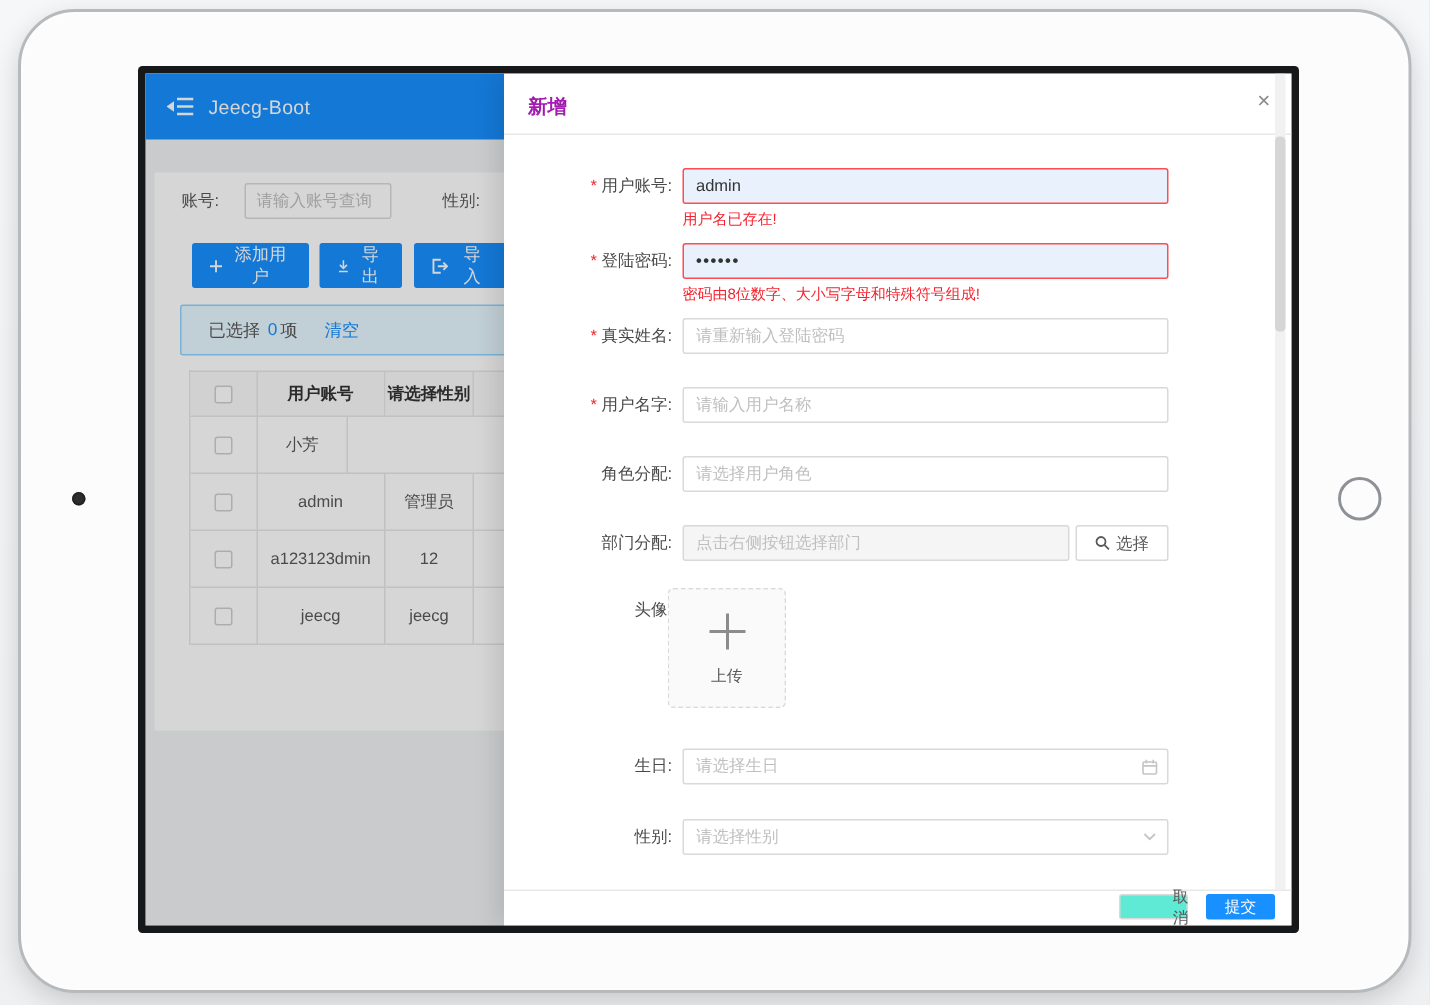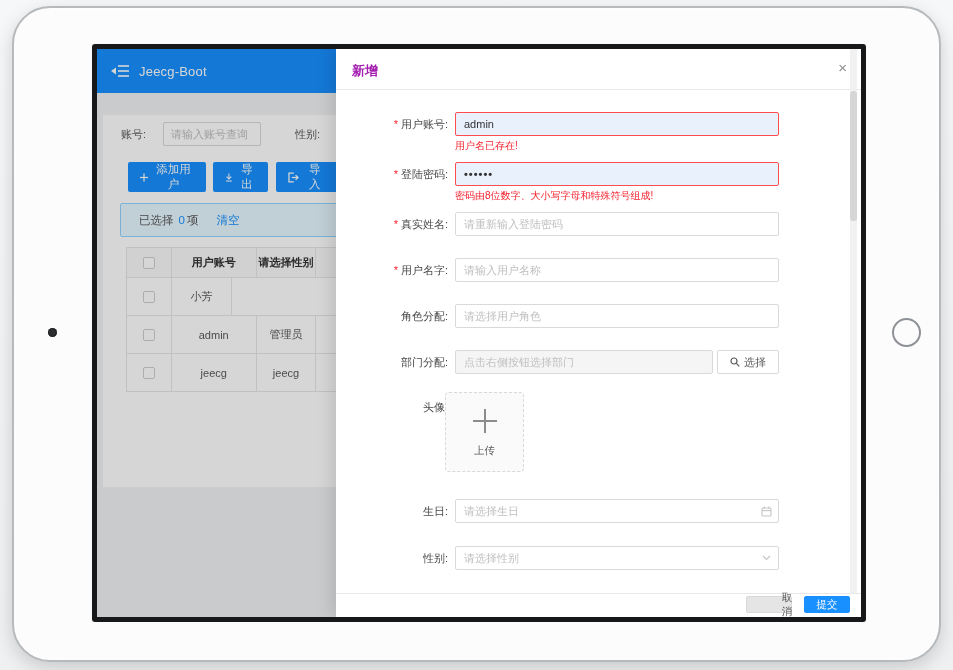"a123123dmin" div.trow { html: none -> <div> <div> <span></span> </div> <div>a123123dmin</div> <div>12</div> <div></div> </div> }
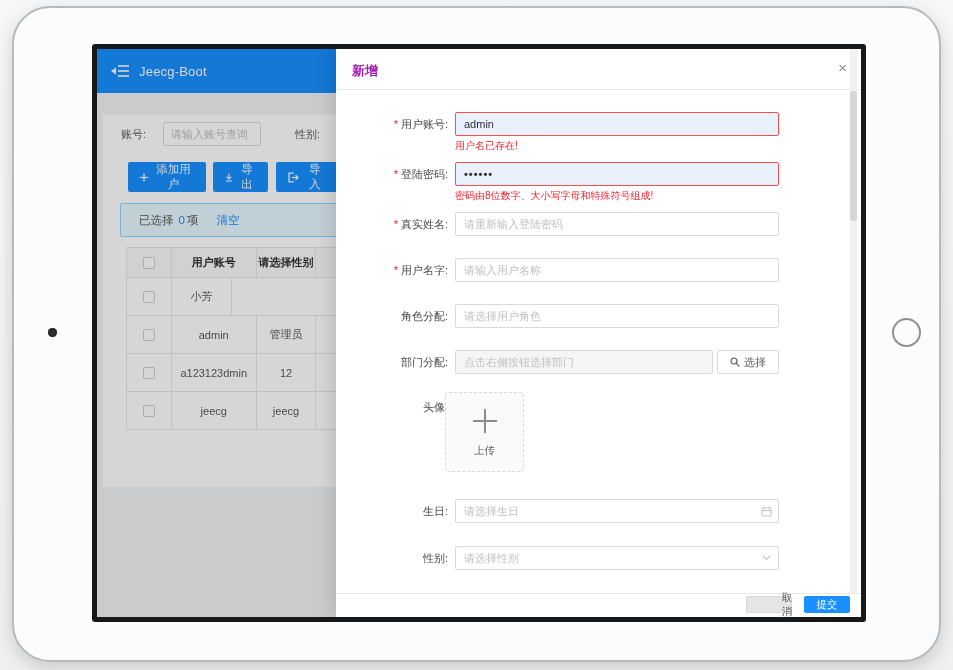"取消" .btn-cancel { background: #e5e5e5 -> #5eead4 }
